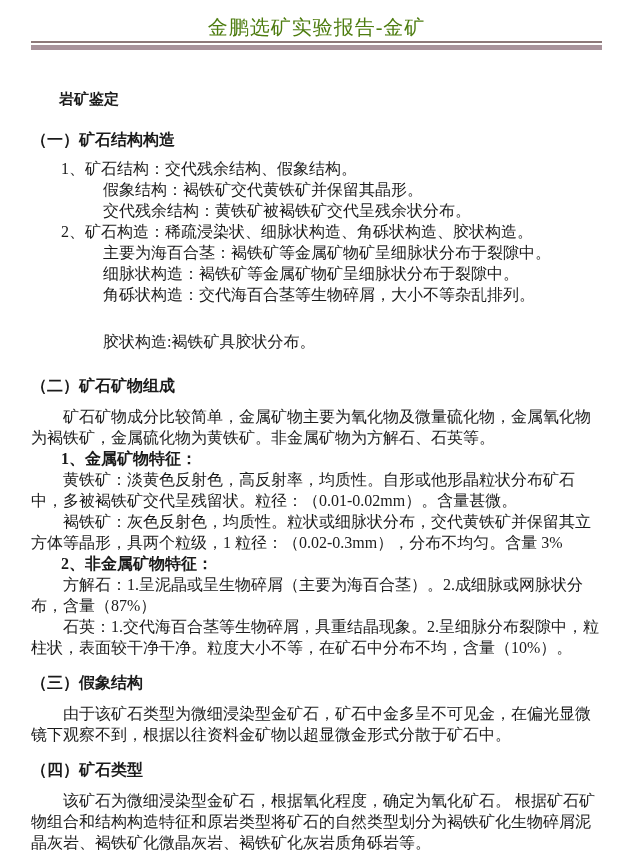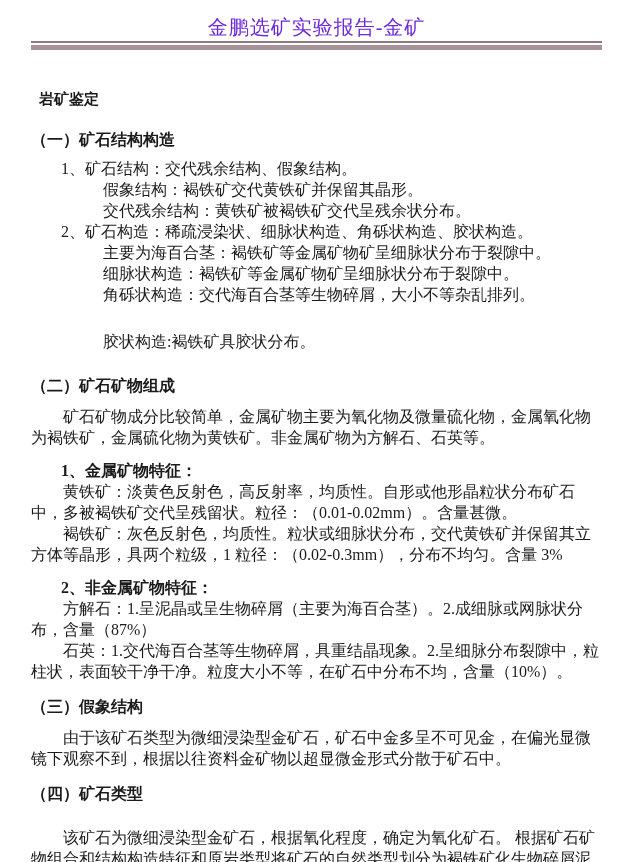"金鹏选矿实验报告-金矿" .doc-title { color: #6d28d9 -> #4d7c0f }
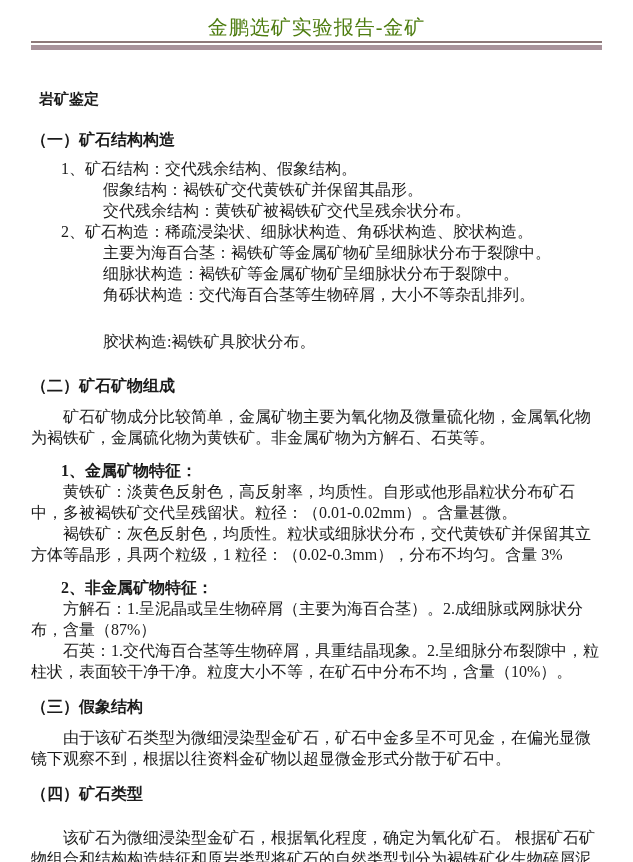"岩矿鉴定" .main-heading { margin: 39px 0 0 8px -> 39px 0 0 28px }
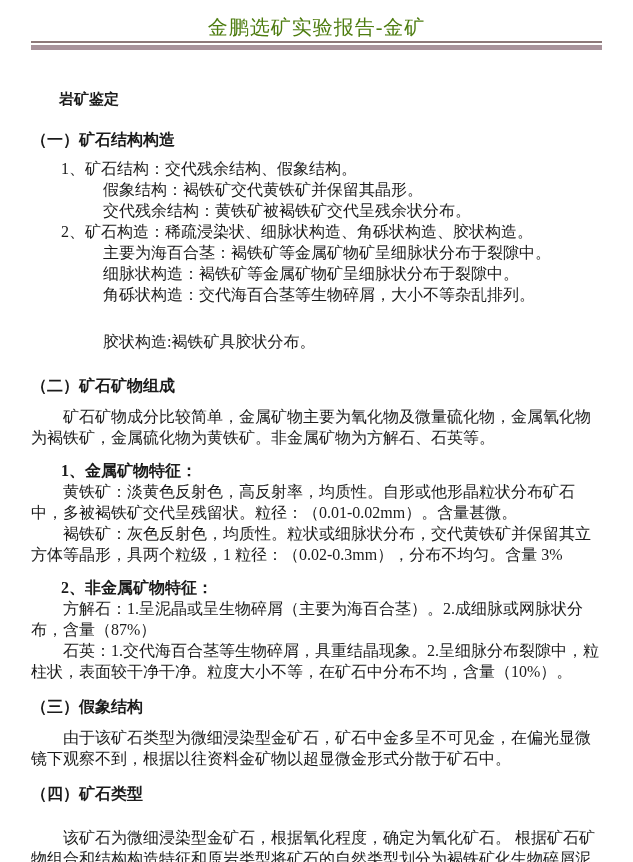"1、金属矿物特征：" .sub-heading { margin-top: 12px -> none }
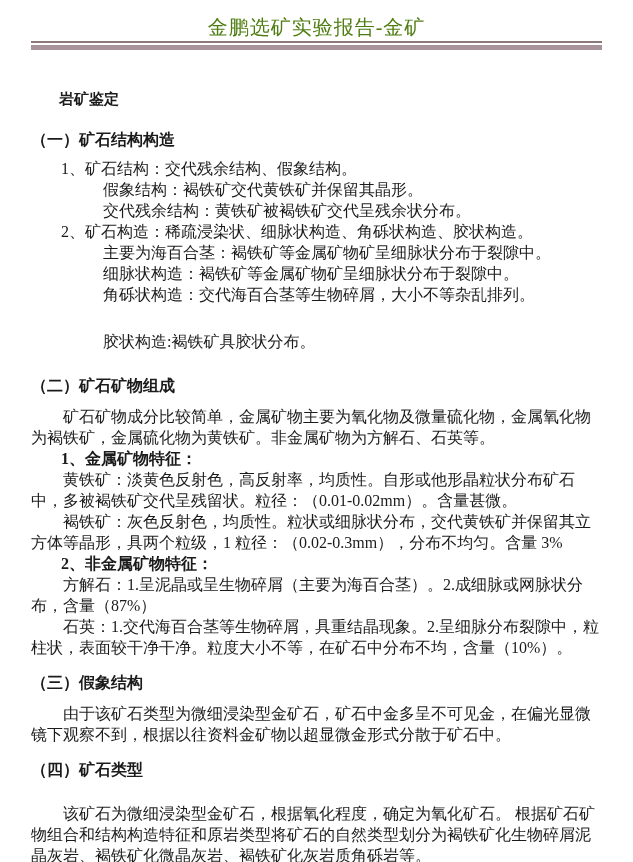"（四）矿石类型" .sec4-heading { margin: 13px 0 22px 0 -> 13px 0 9px 0 }
